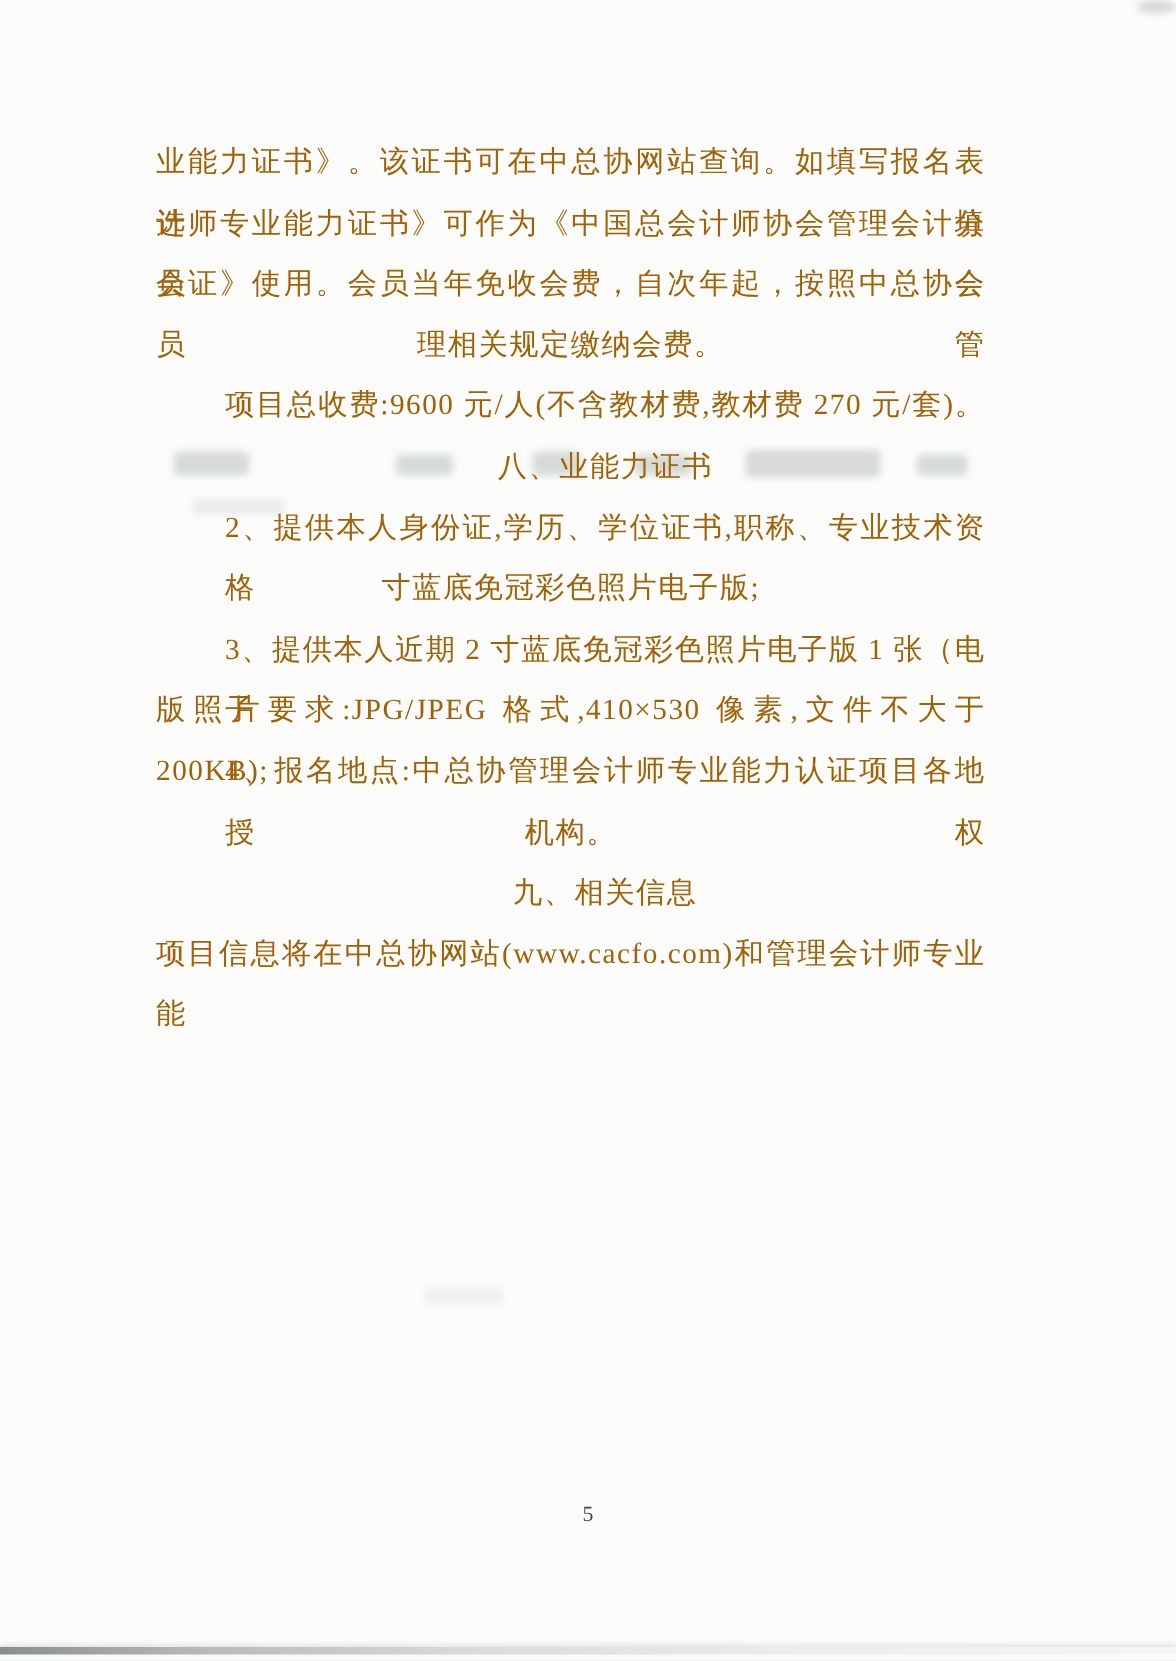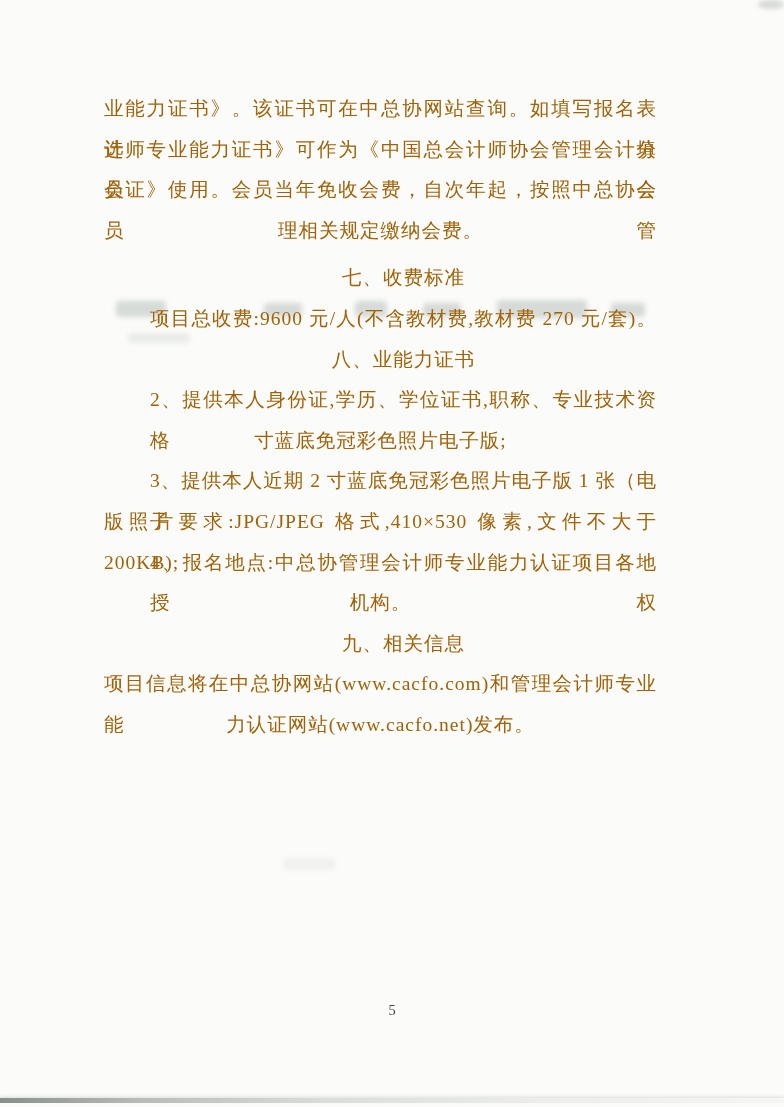"七、收费标准" div.ln { html: <div>七、收费标准</div> -> none }
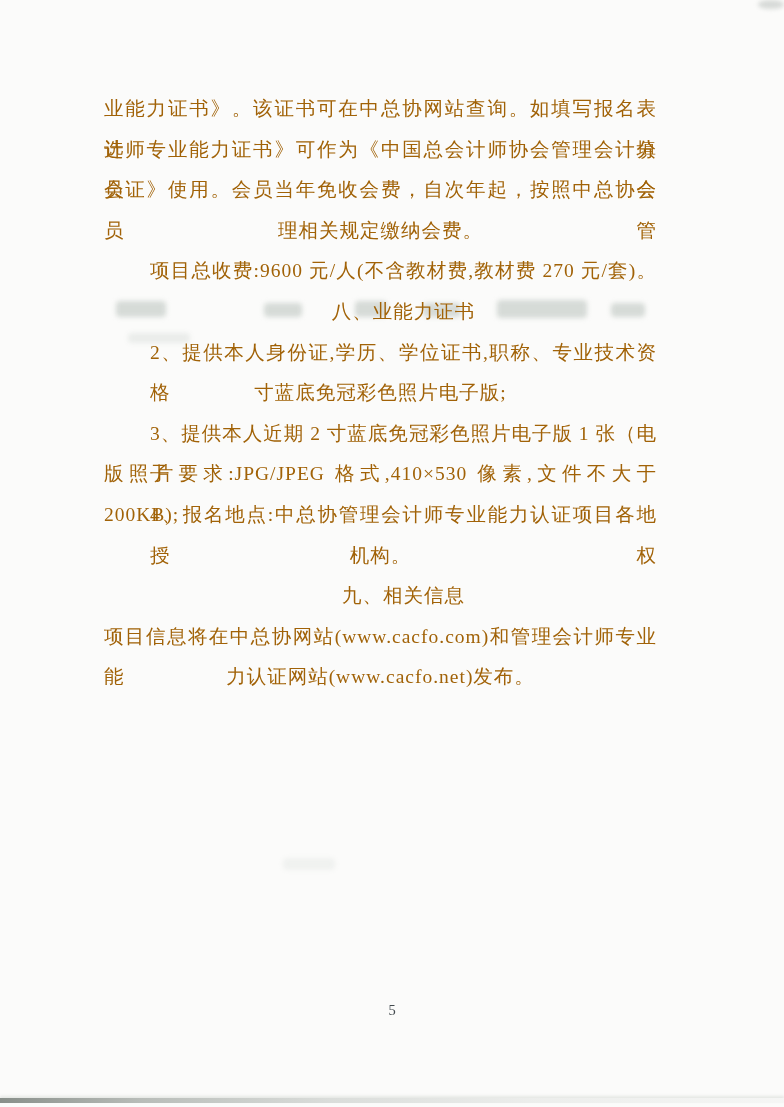"力认证网站(www.cacfo.net)发布。" div.ln { html: <div>力认证网站(www.cacfo.net)发布。</div> -> none }
